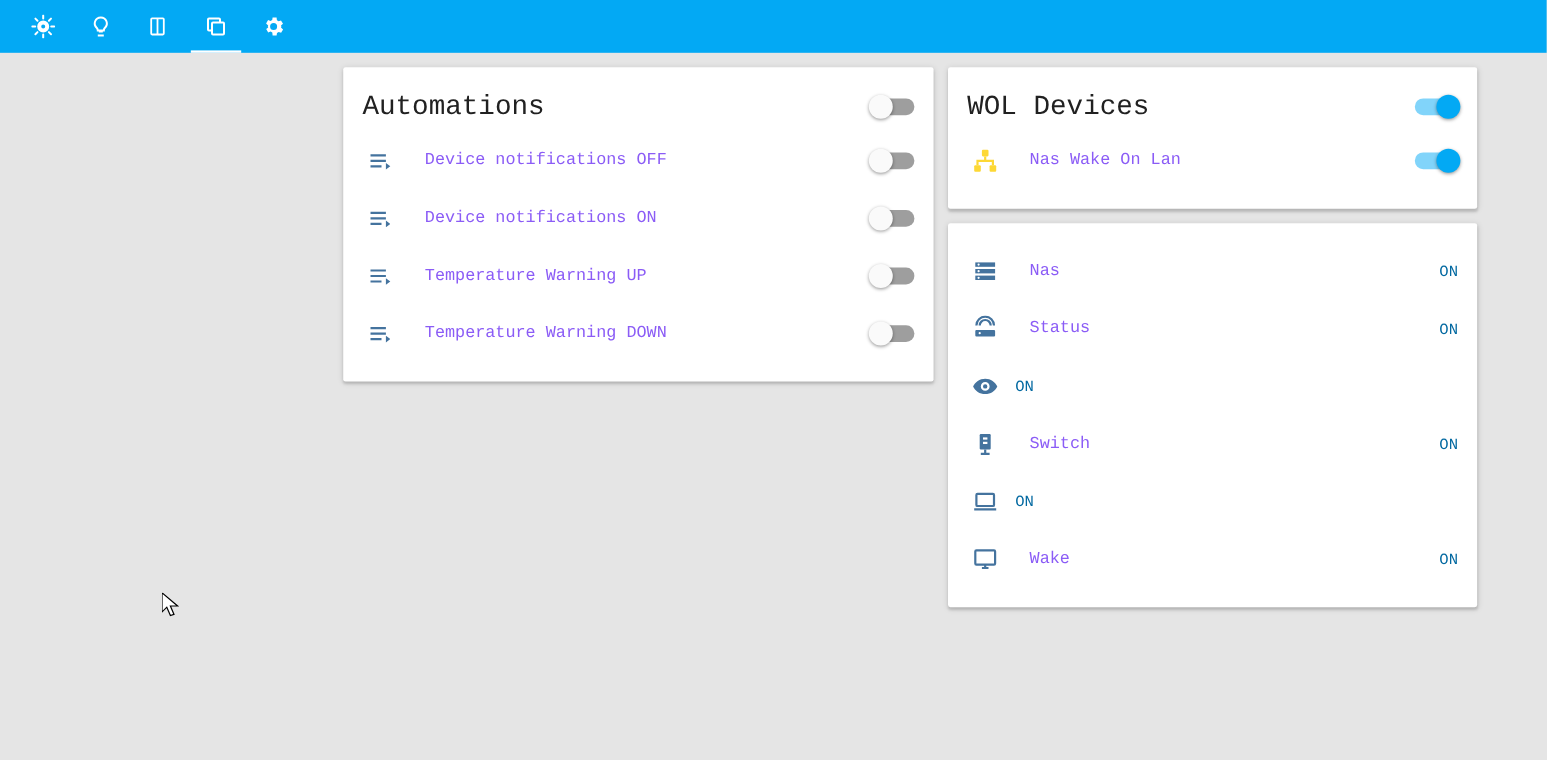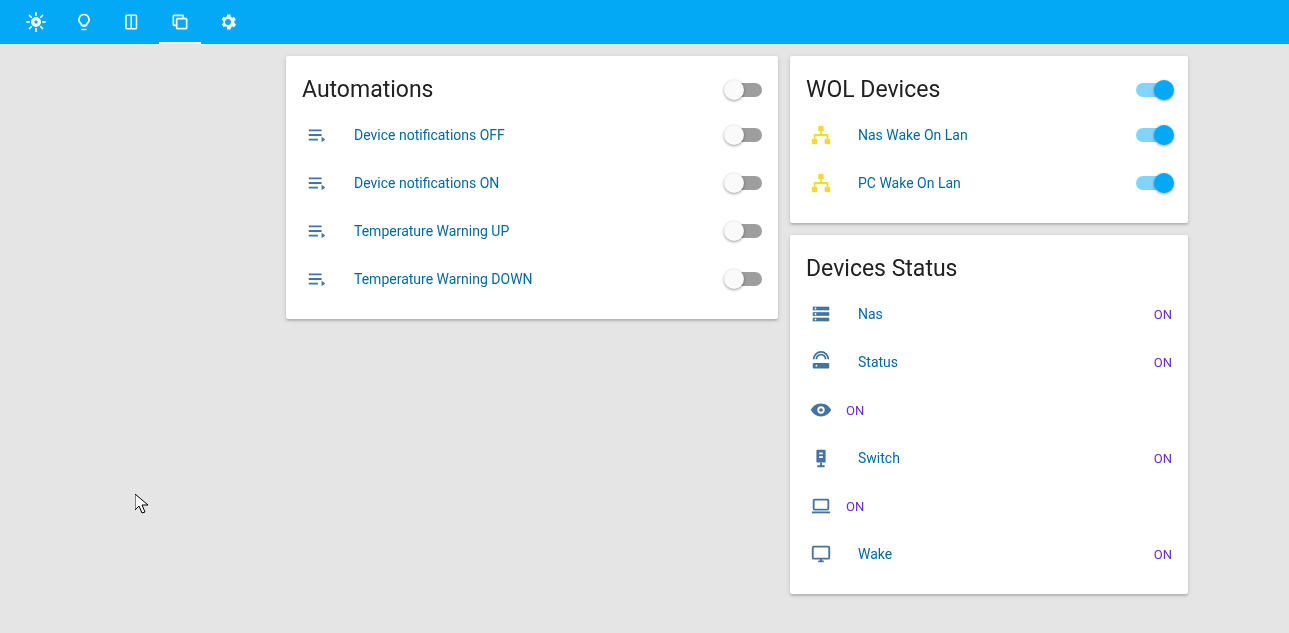"Automations" .column { font-family: none -> Liberation Mono, monospace }
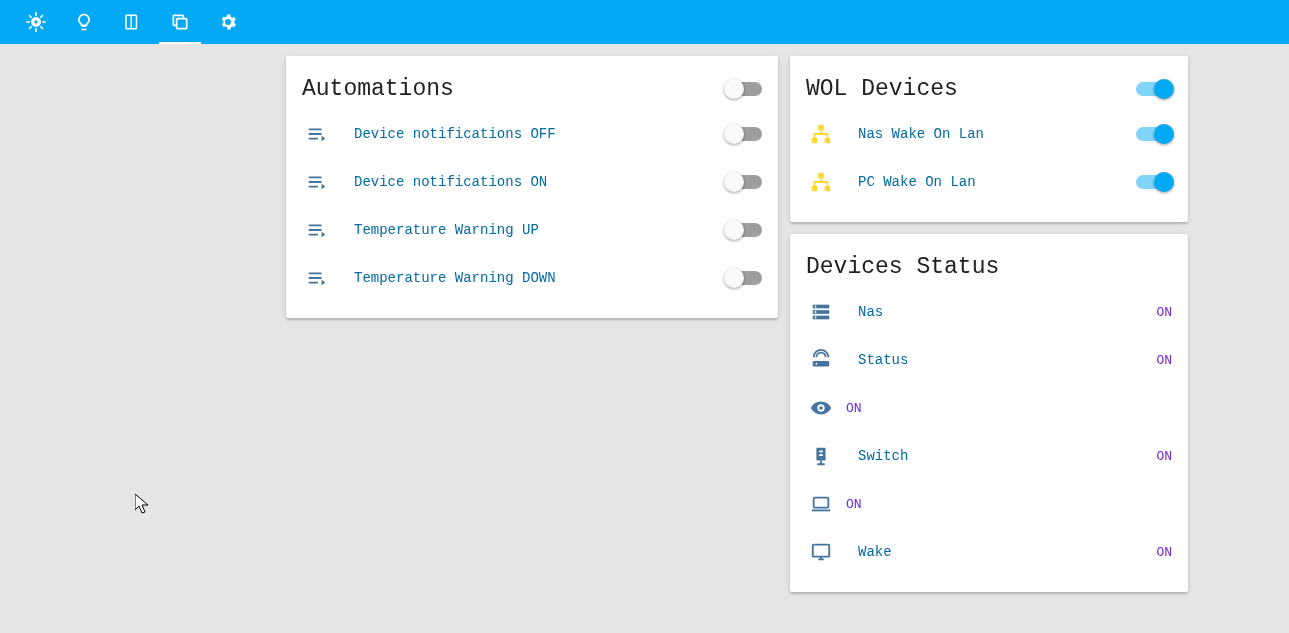"WOL Devices" .col-right { width: 398px -> 441px }
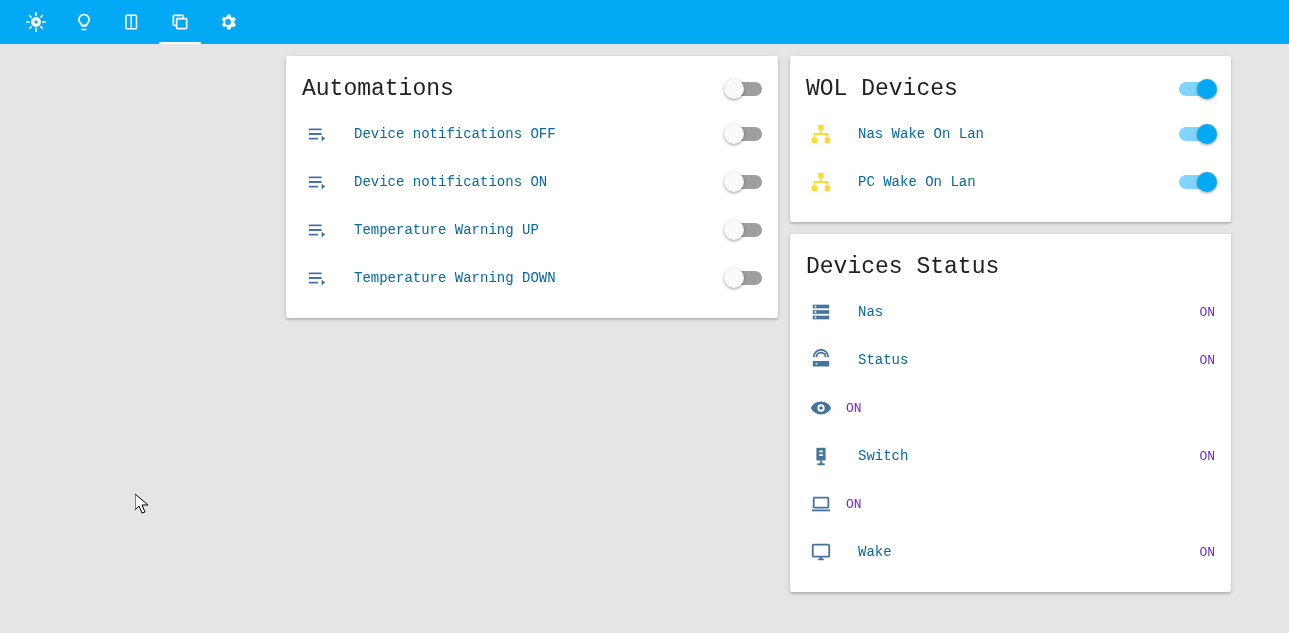"Device notifications OFF" .row-label { color: #0369a1 -> #8b5cf6 }
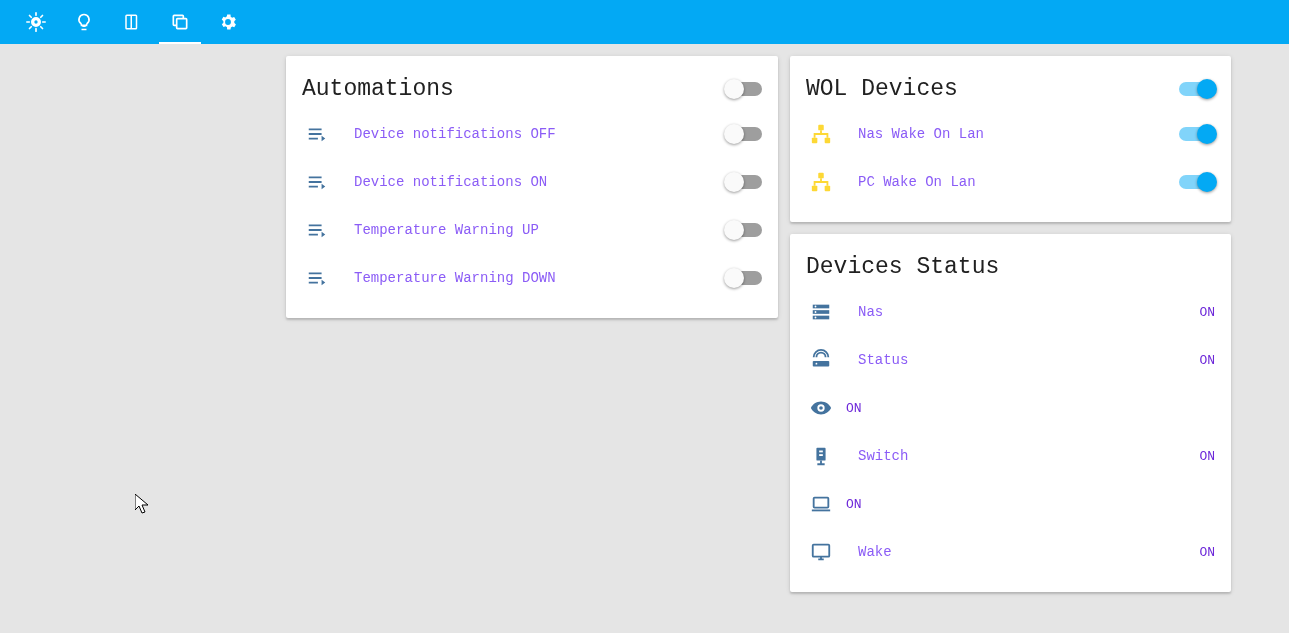"PC Wake On Lan" div.row { html: <div> <div> <svg> <rect></rect> <rect></rect> <rect></rect> <path></path> </svg> </div> <div>PC Wake On Lan</div> <div></div> </div> -> none }
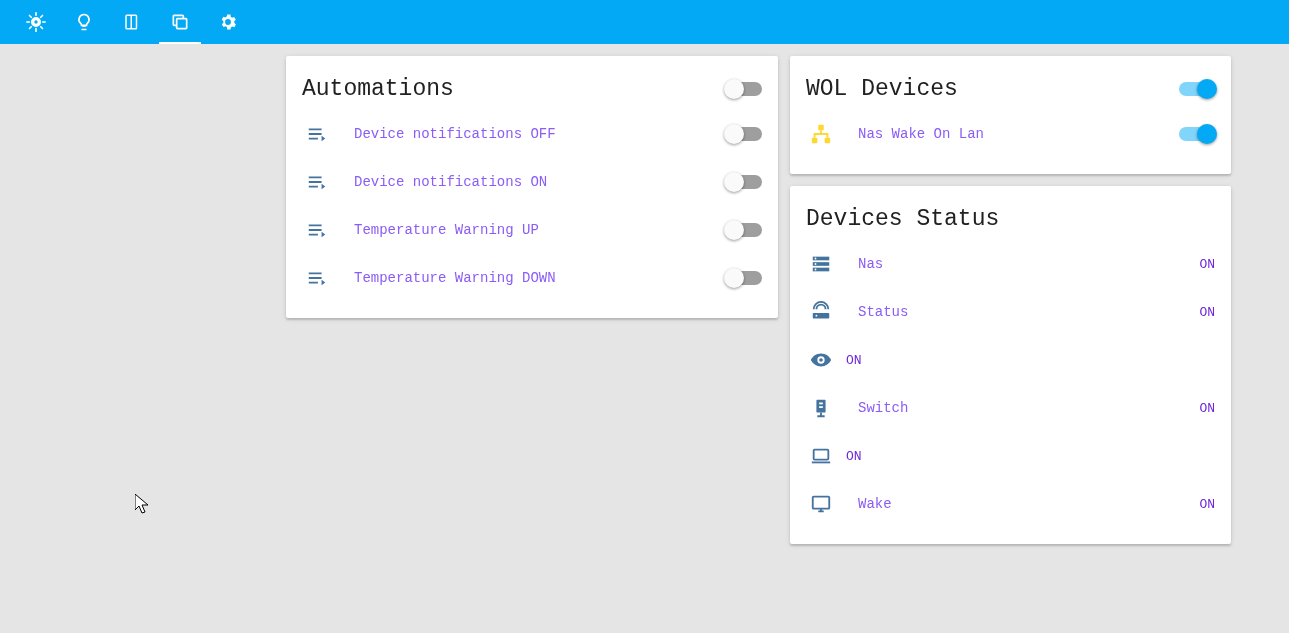"Devices Status" div.card-header { html: <div> <div>Devices Status</div> </div> -> none }
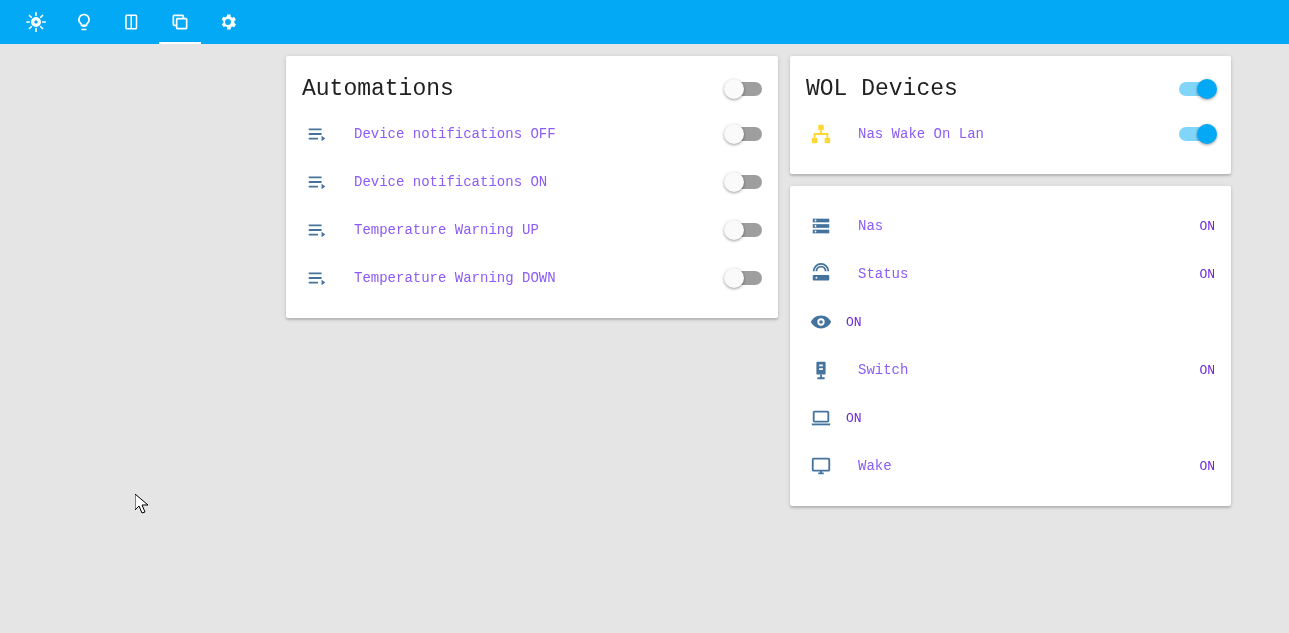"ON" .row-status { color: #6d28d9 -> #0369a1 }
